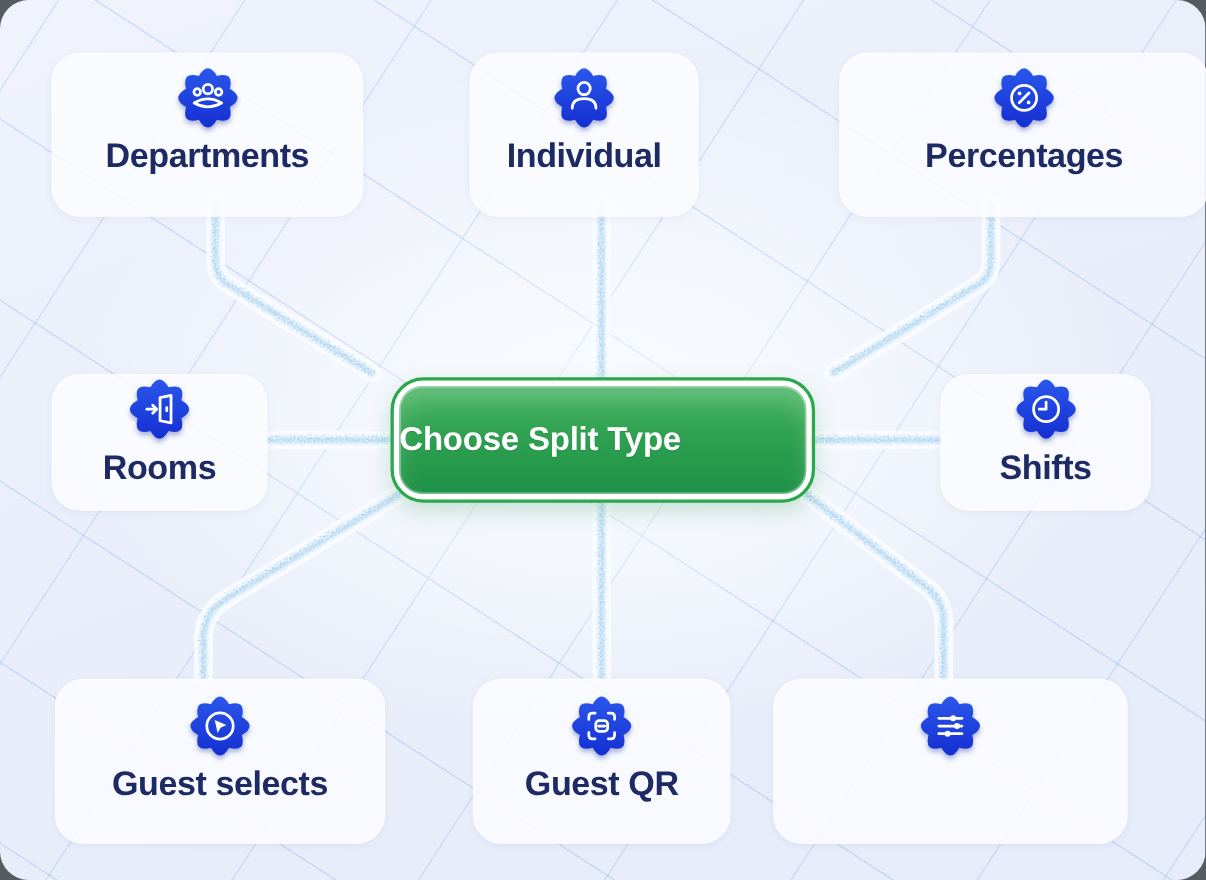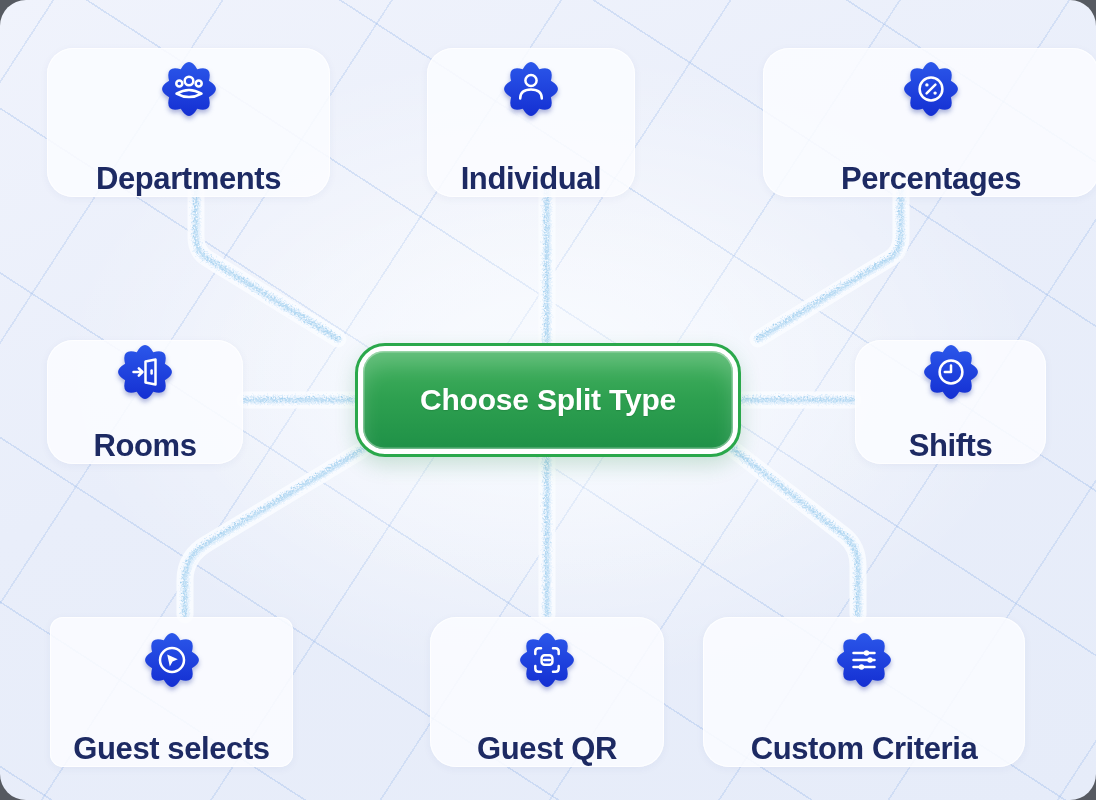"Departments" .card { justify-content: space-between -> flex-start }
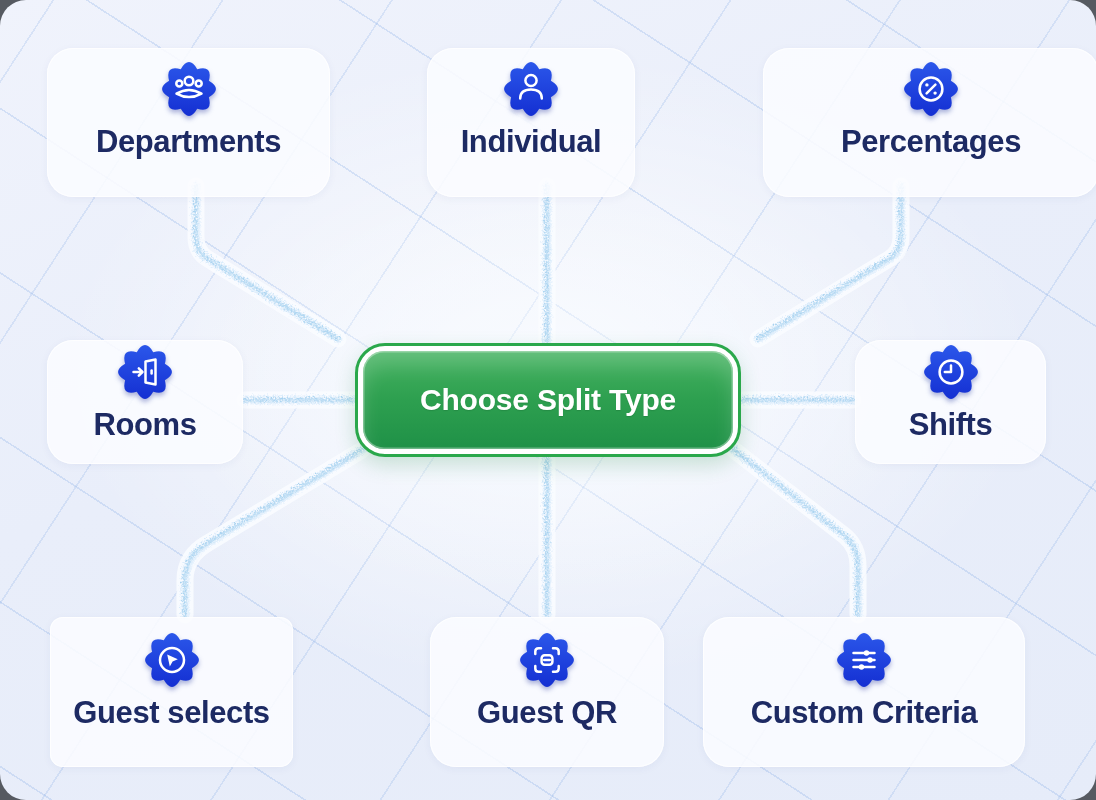"Choose Split Type" #center-button .inner { justify-content: center -> flex-start }
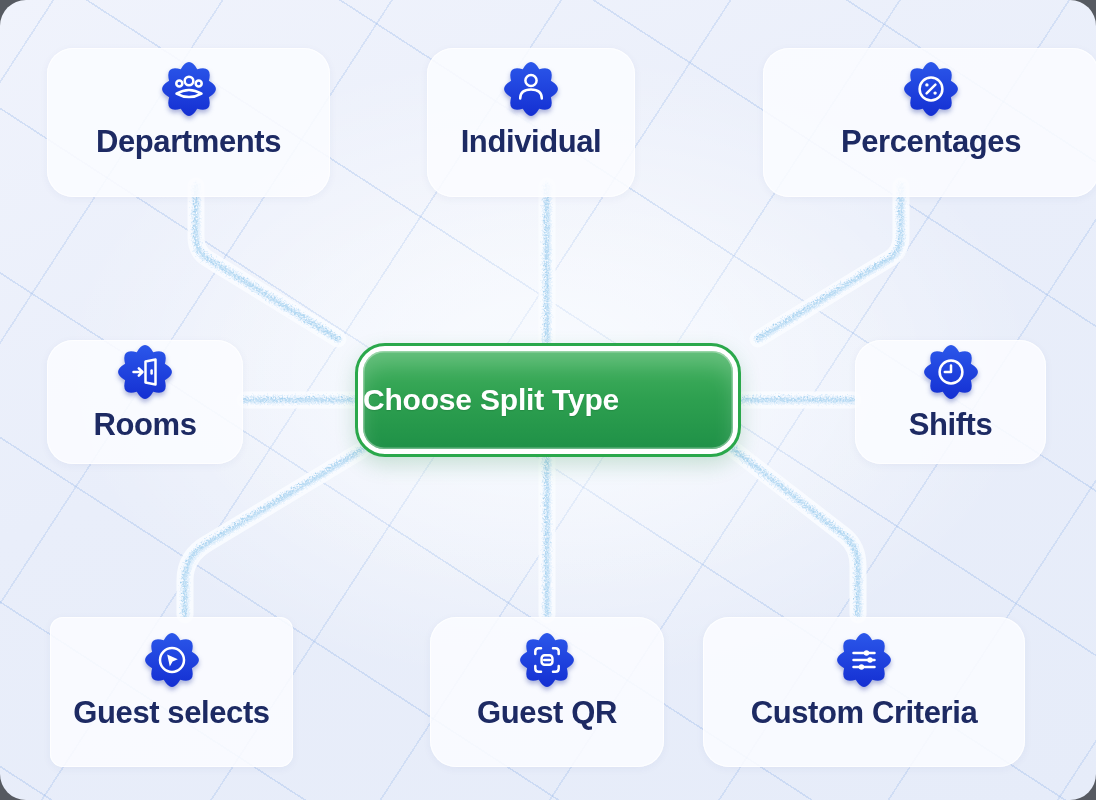"Guest selects" #card-guest { border-radius: 13px -> none; width: 243px -> 300px }
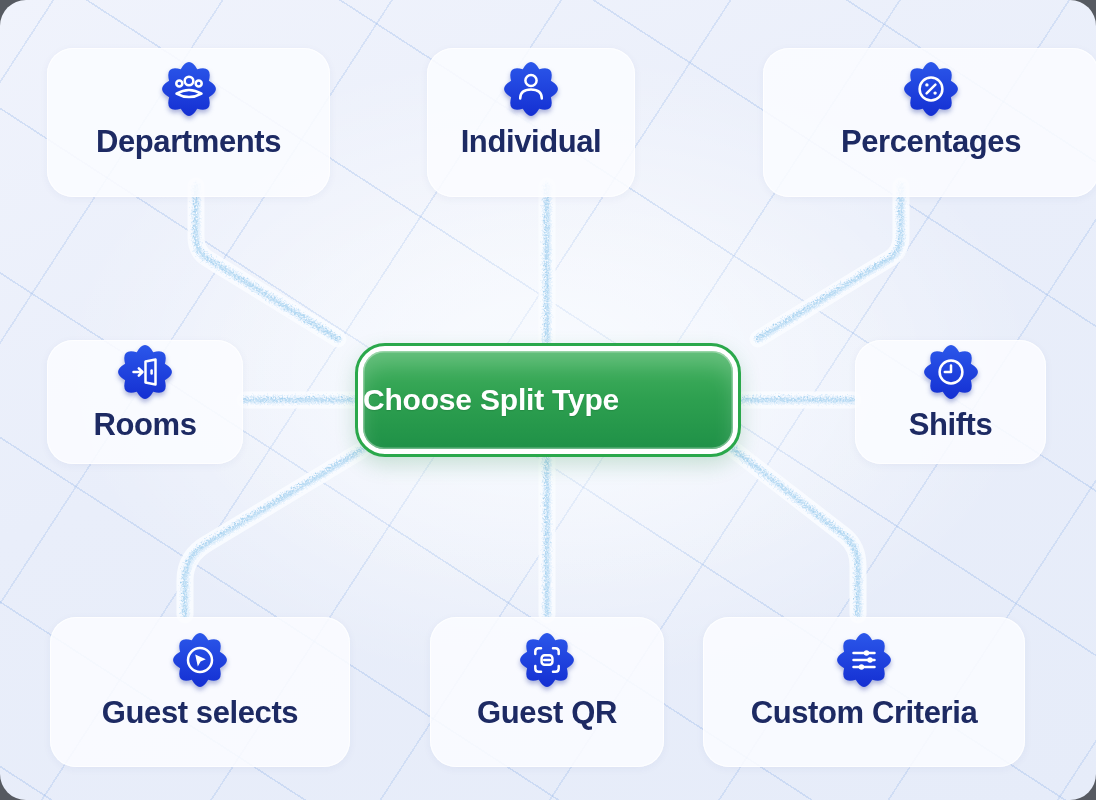"Custom Criteria" div.label { html: <div>Custom Criteria</div> -> none }
